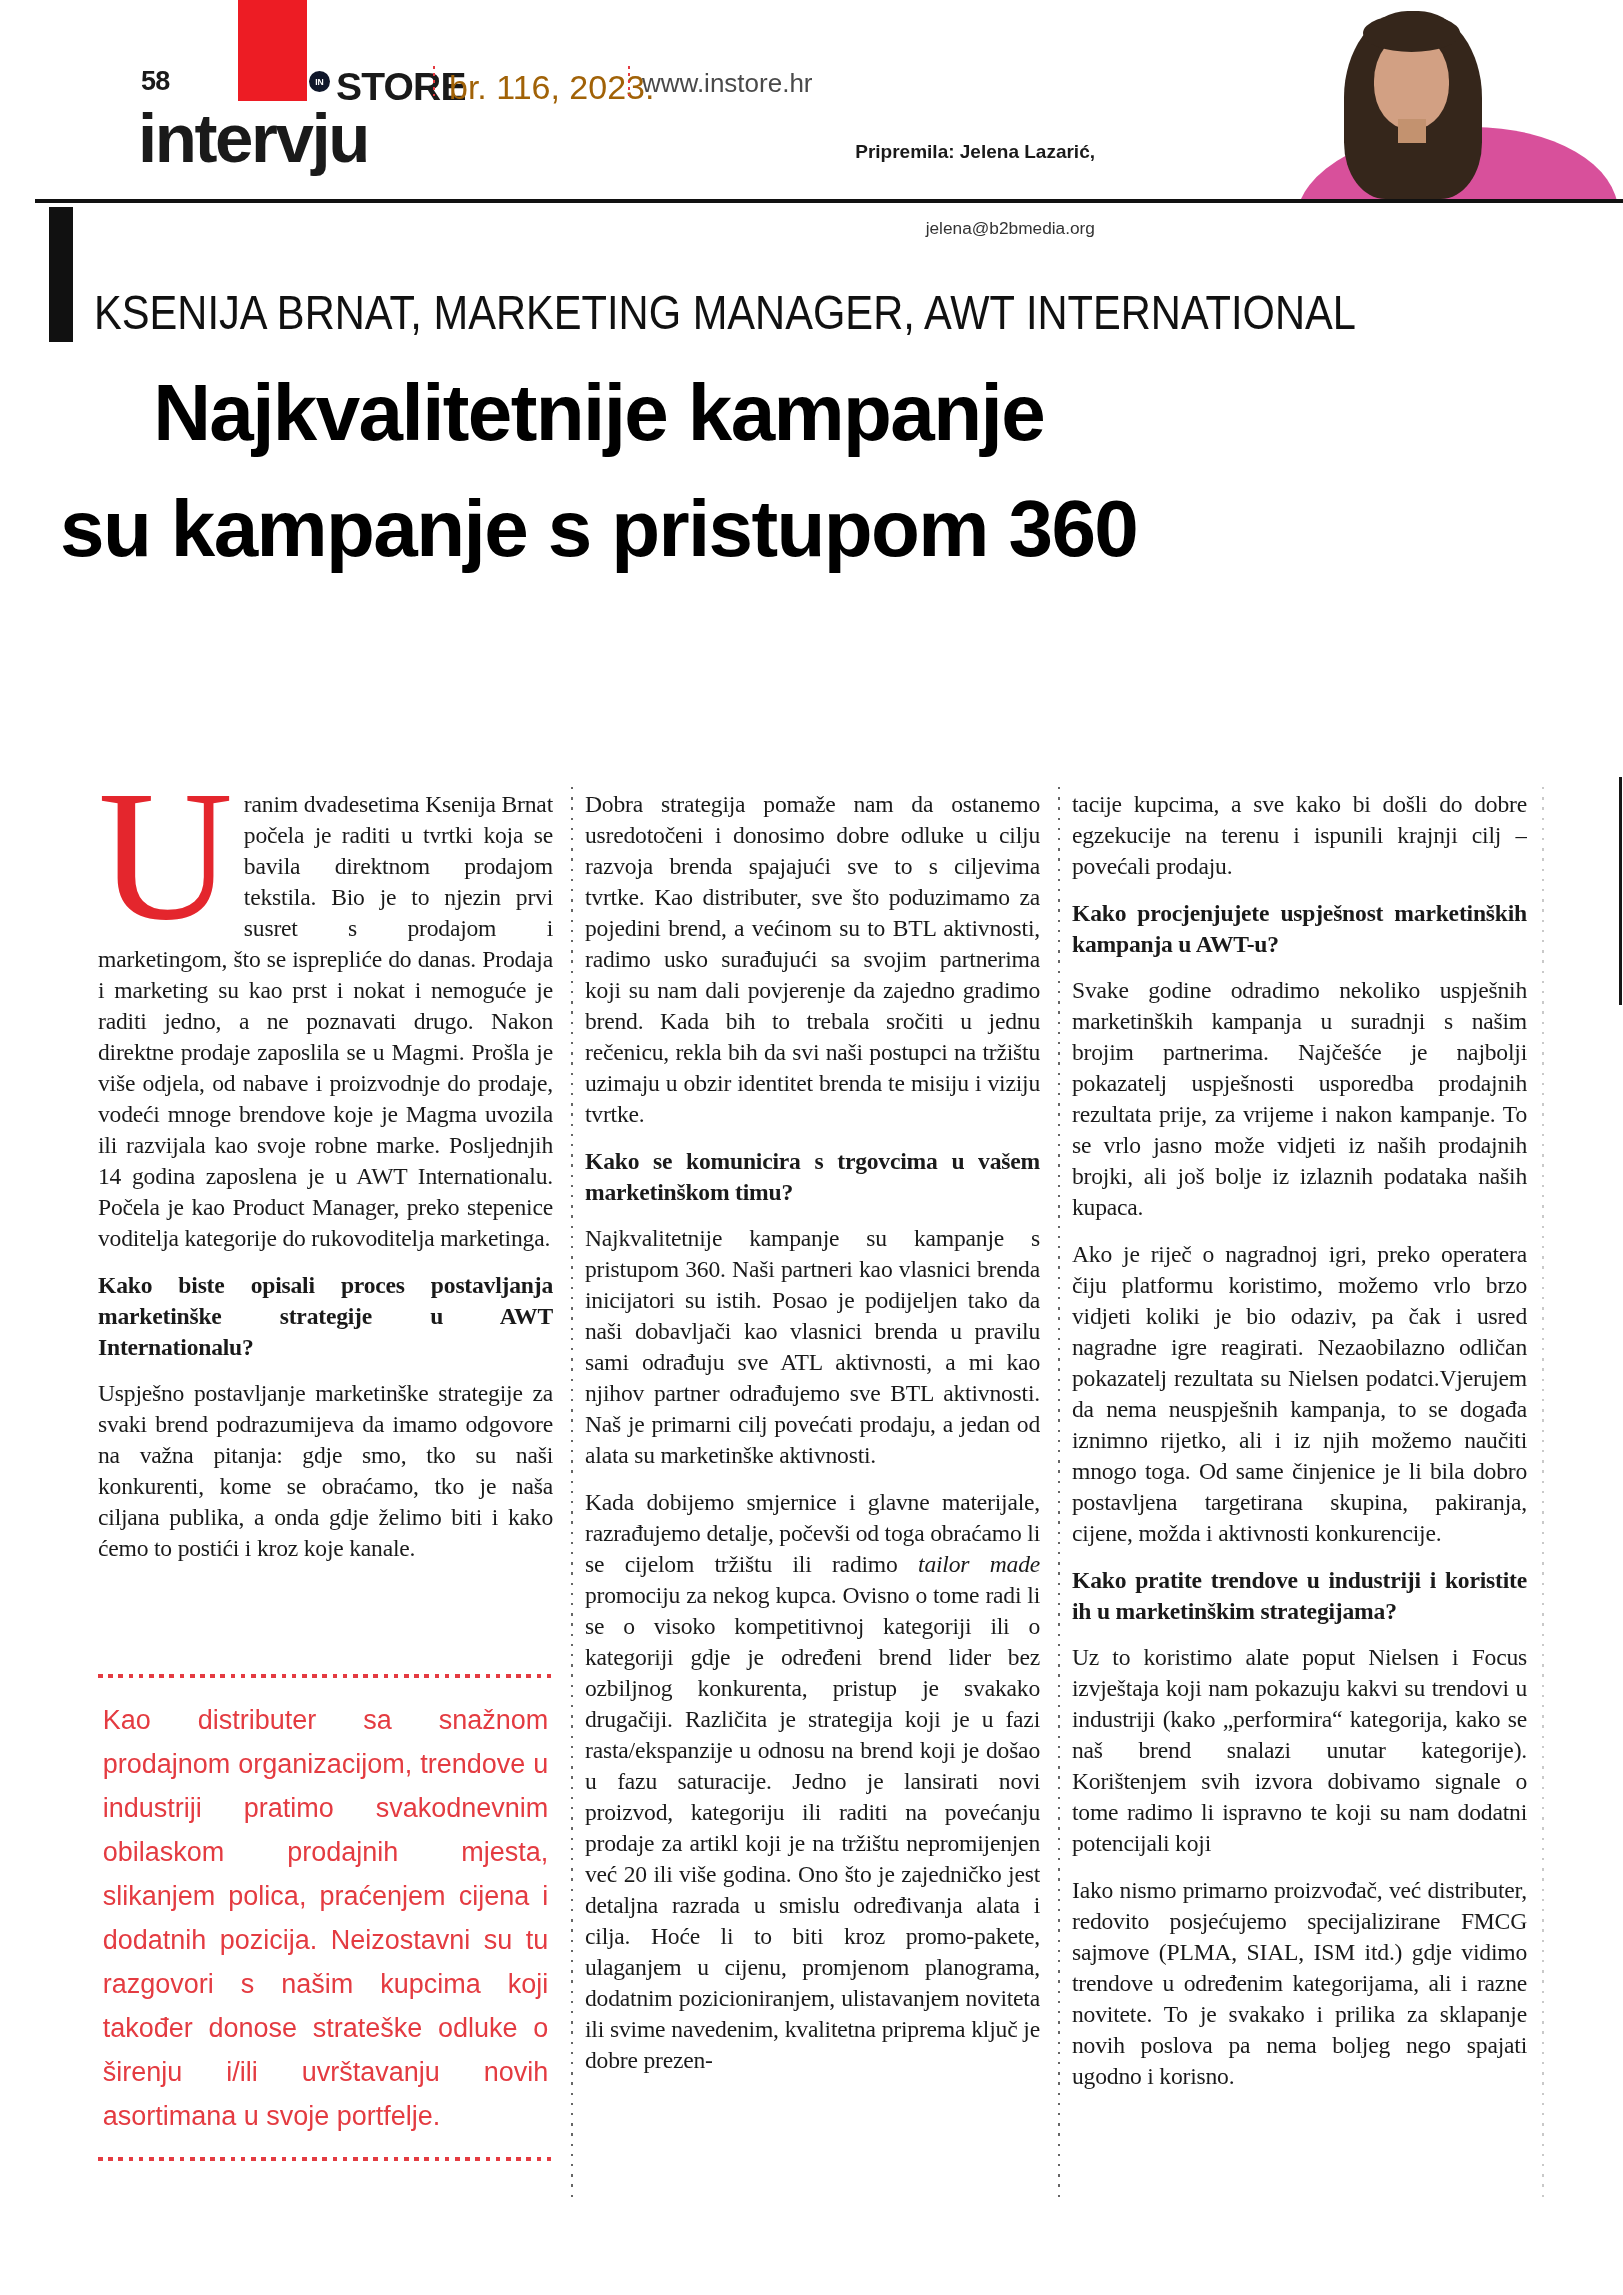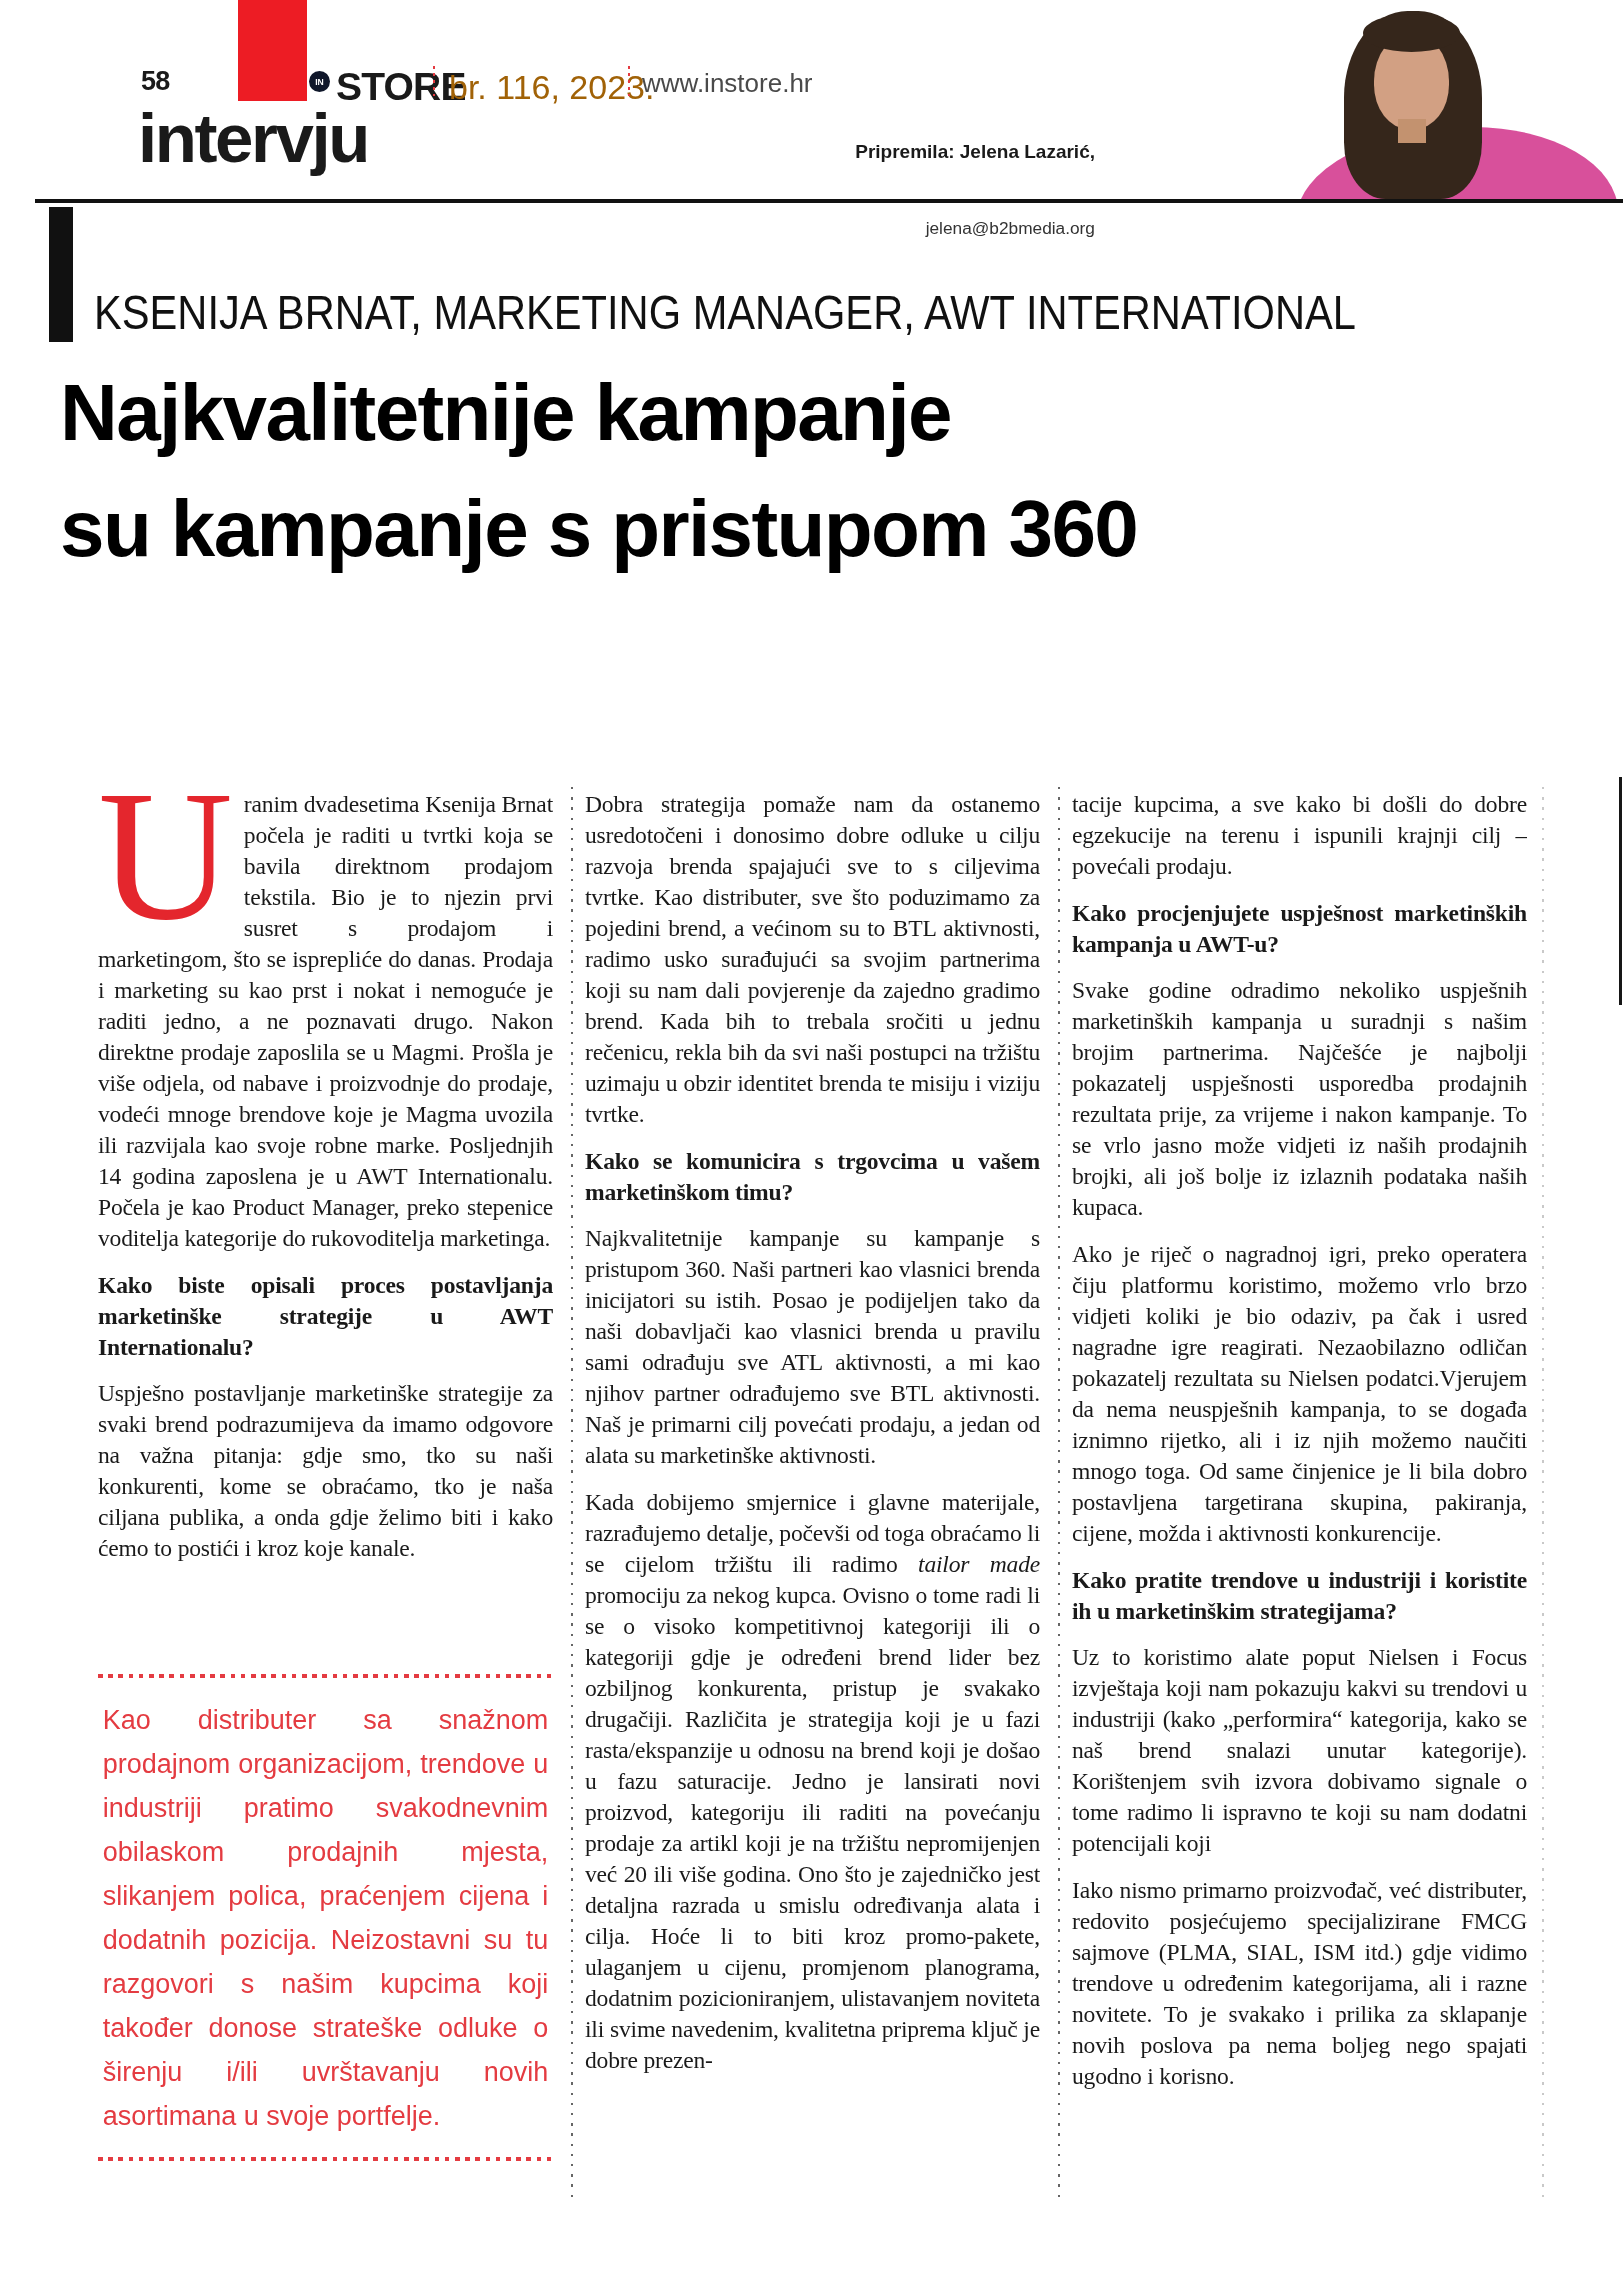"Najkvalitetnije kampanje" .headline { text-align: none -> center }
